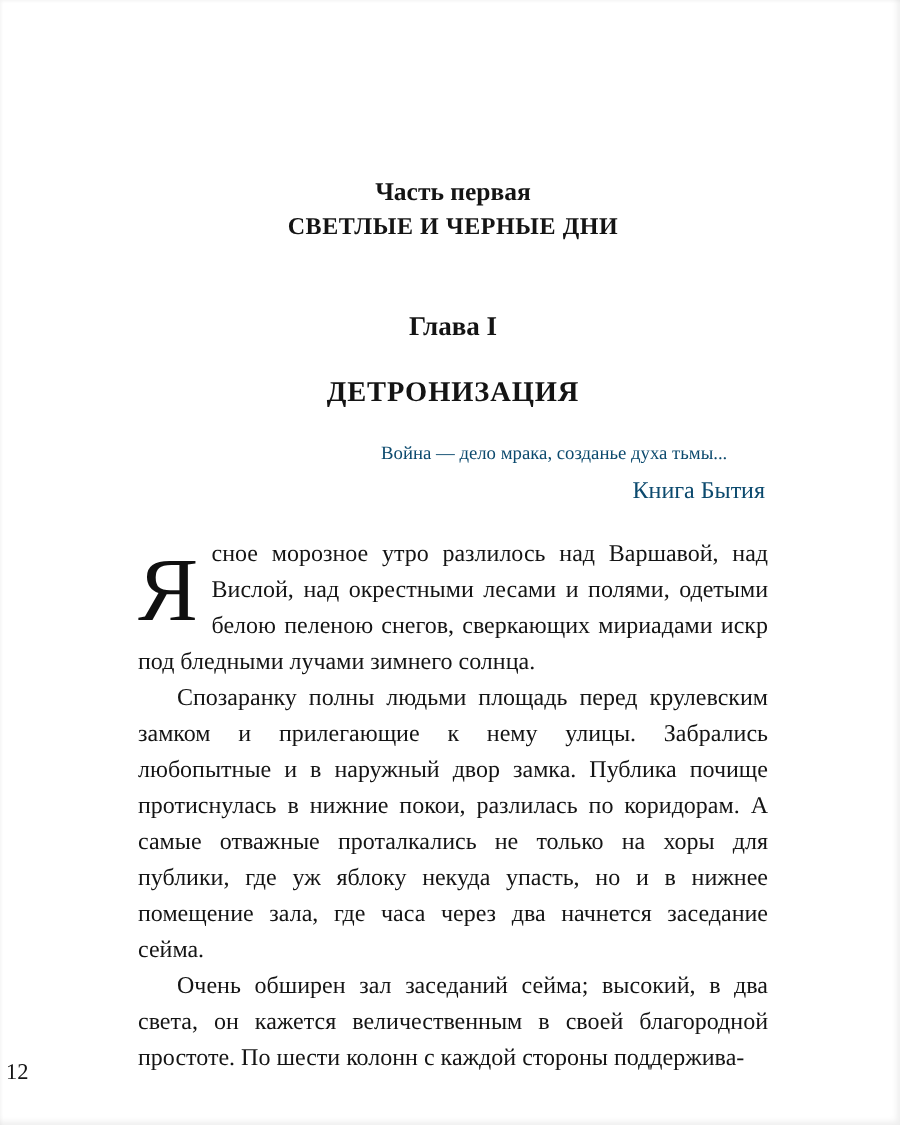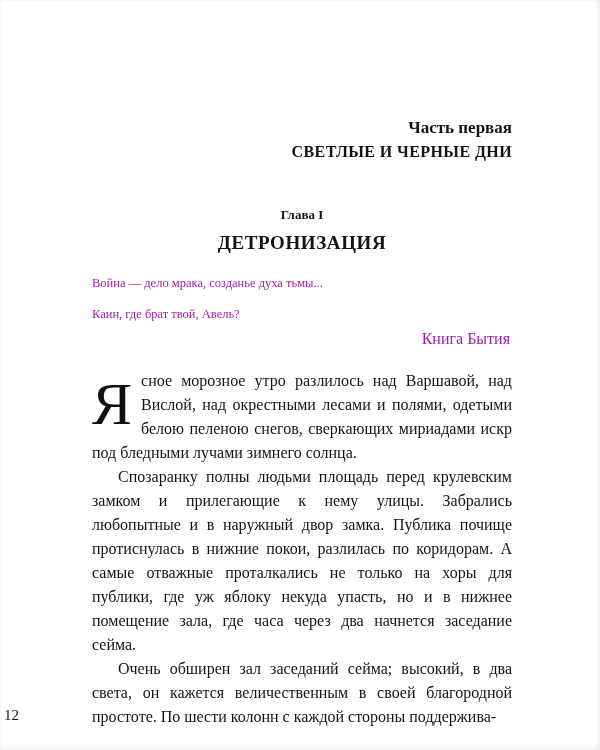"Часть первая" .part-heading { text-align: right -> center }
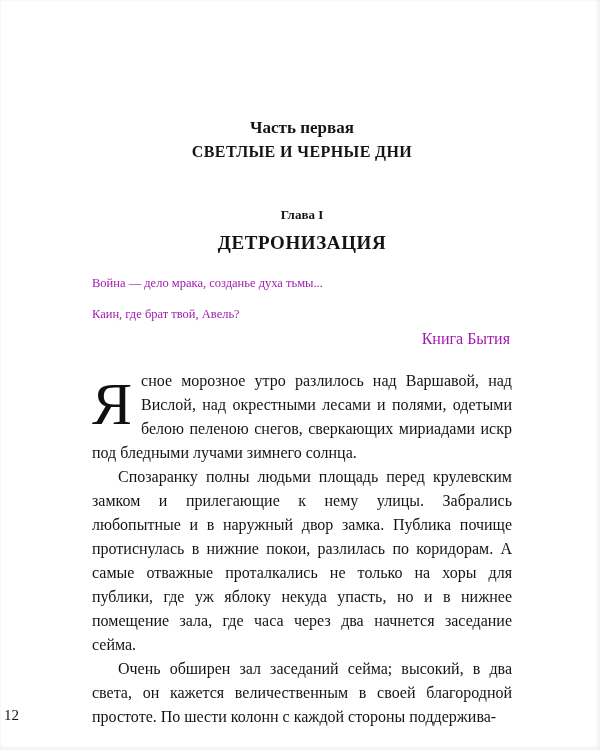"Глава I" .chapter-label { font-size: 13px -> 18px }
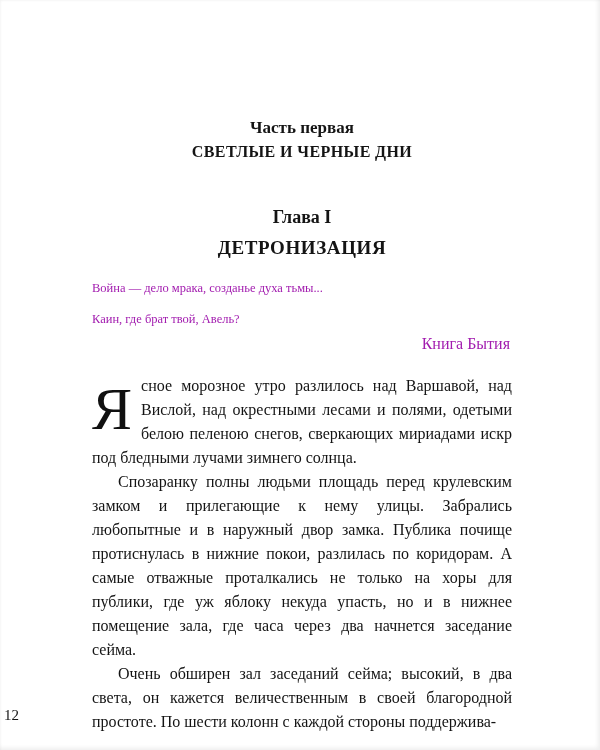"ДЕТРОНИЗАЦИЯ" .chapter-title { margin-top: 9px -> 23px }
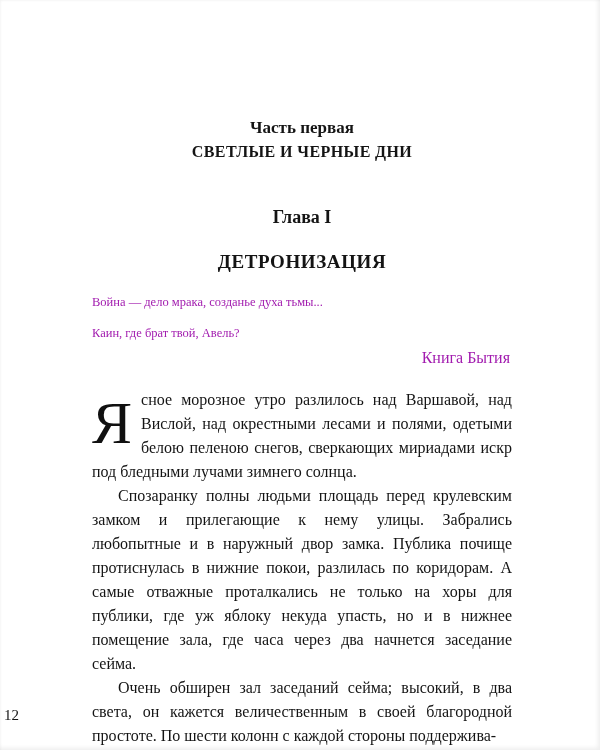"Война — дело мрака, созданье" .epigraph { color: #a21caf -> #0c4a6e; margin-left: none -> 162px }
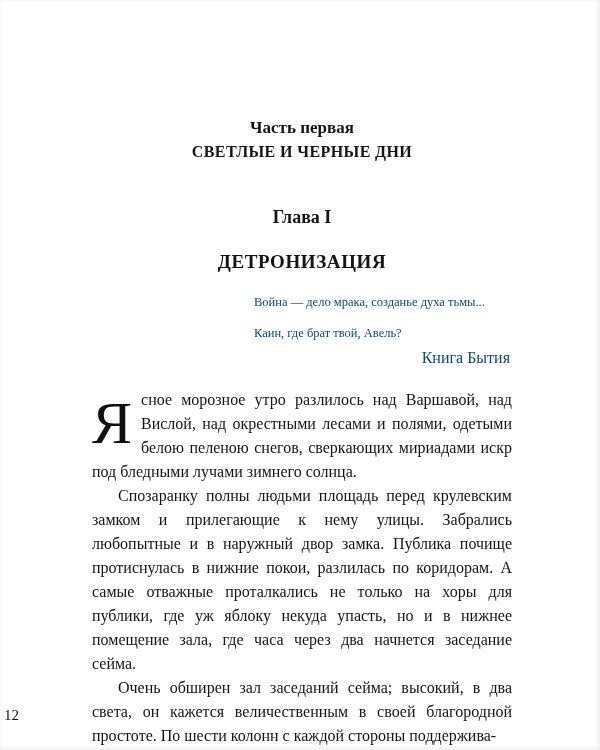"Каин, где брат твой, Авель?" div.ep-line { html: <div>Каин, где брат твой, Авель?</div> -> none }
